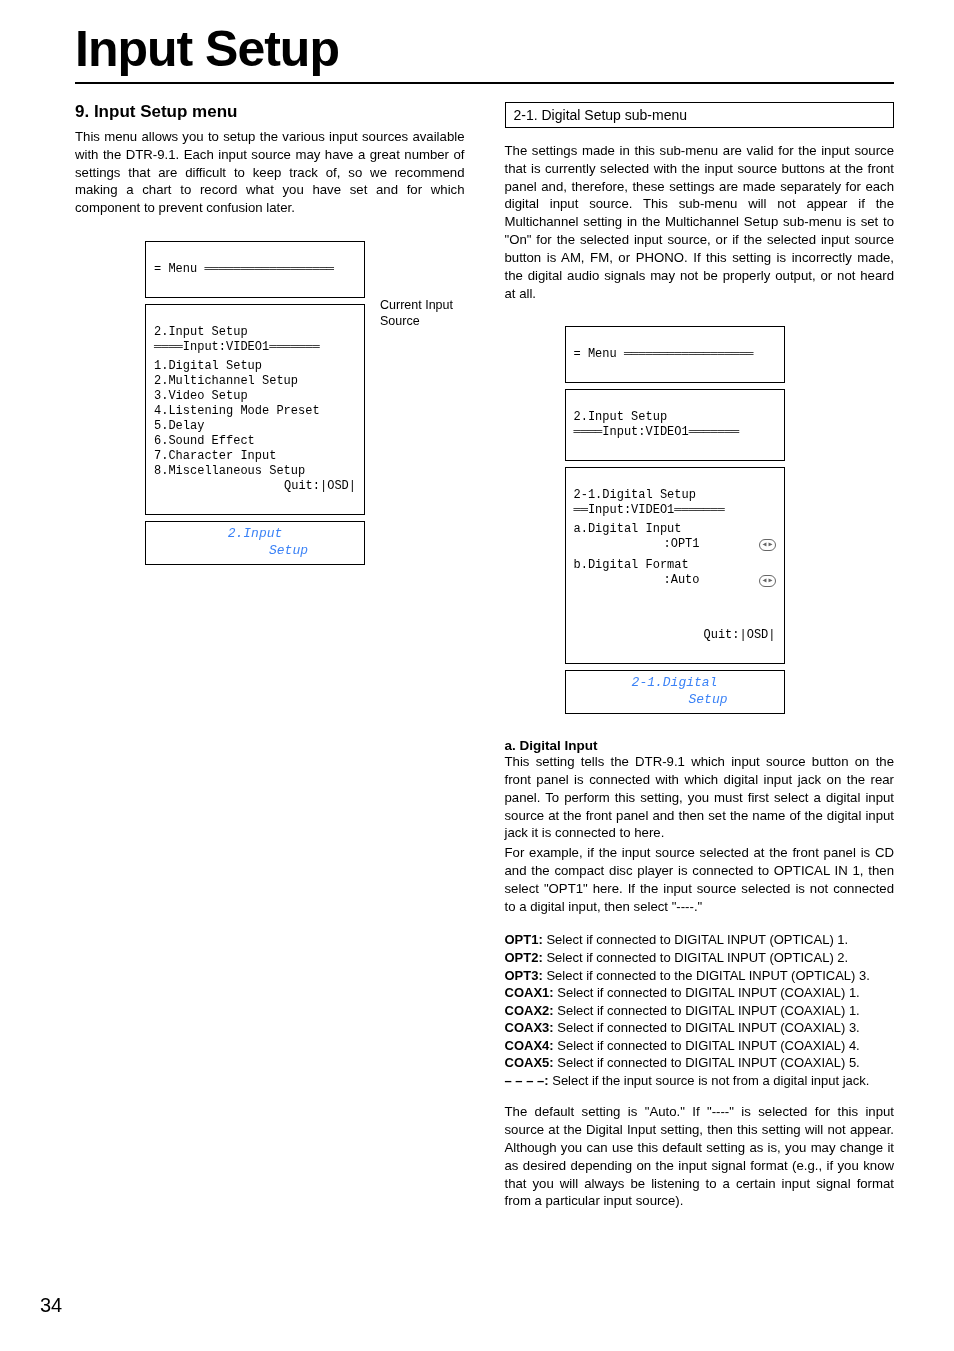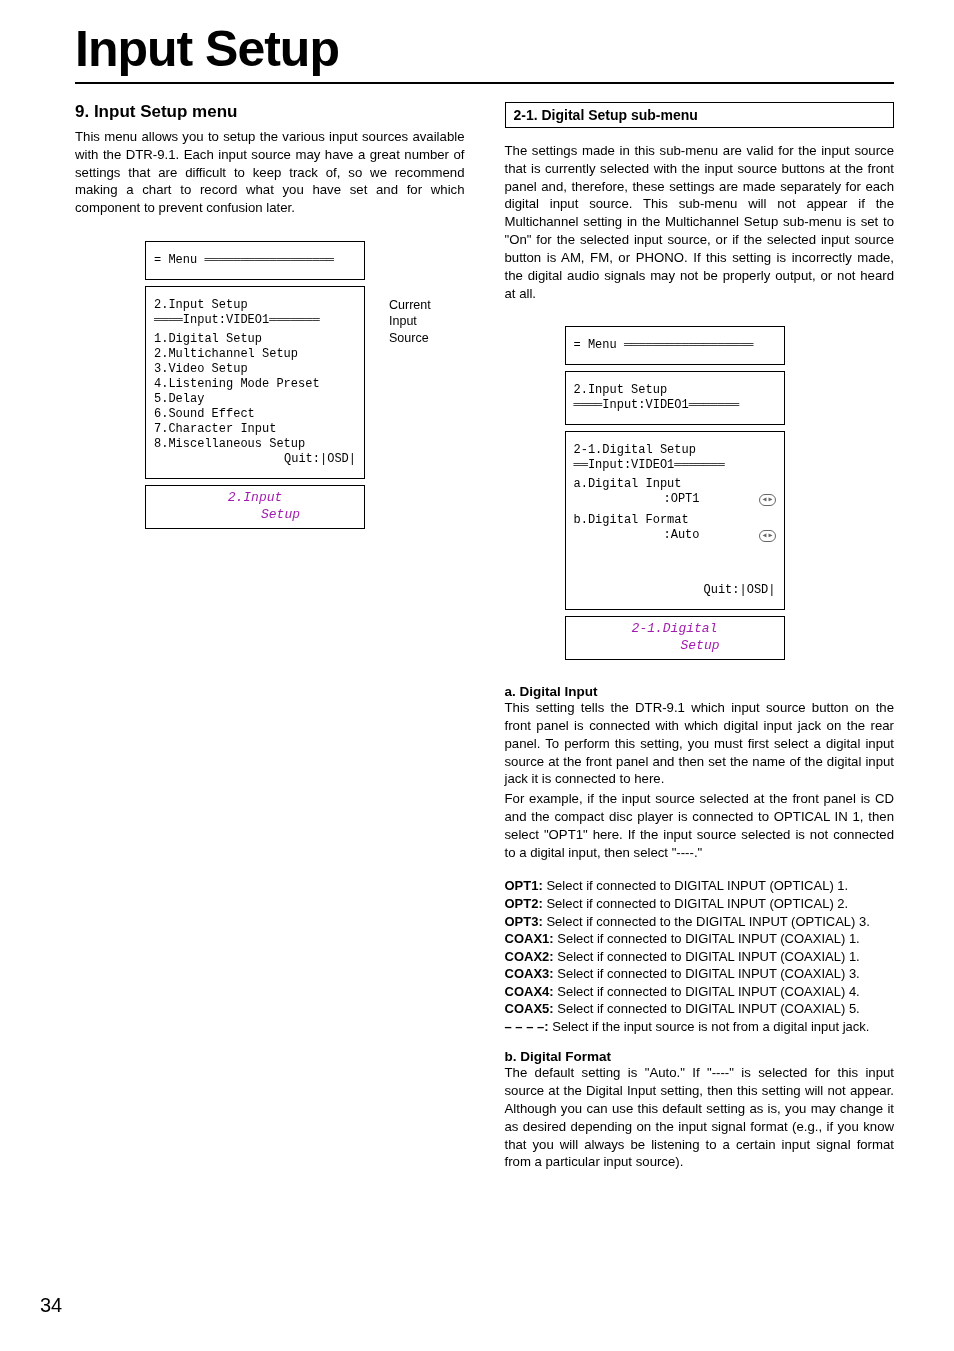"2-1. Digital Setup sub-menu" .sub-heading-box { font-weight: bold -> normal }
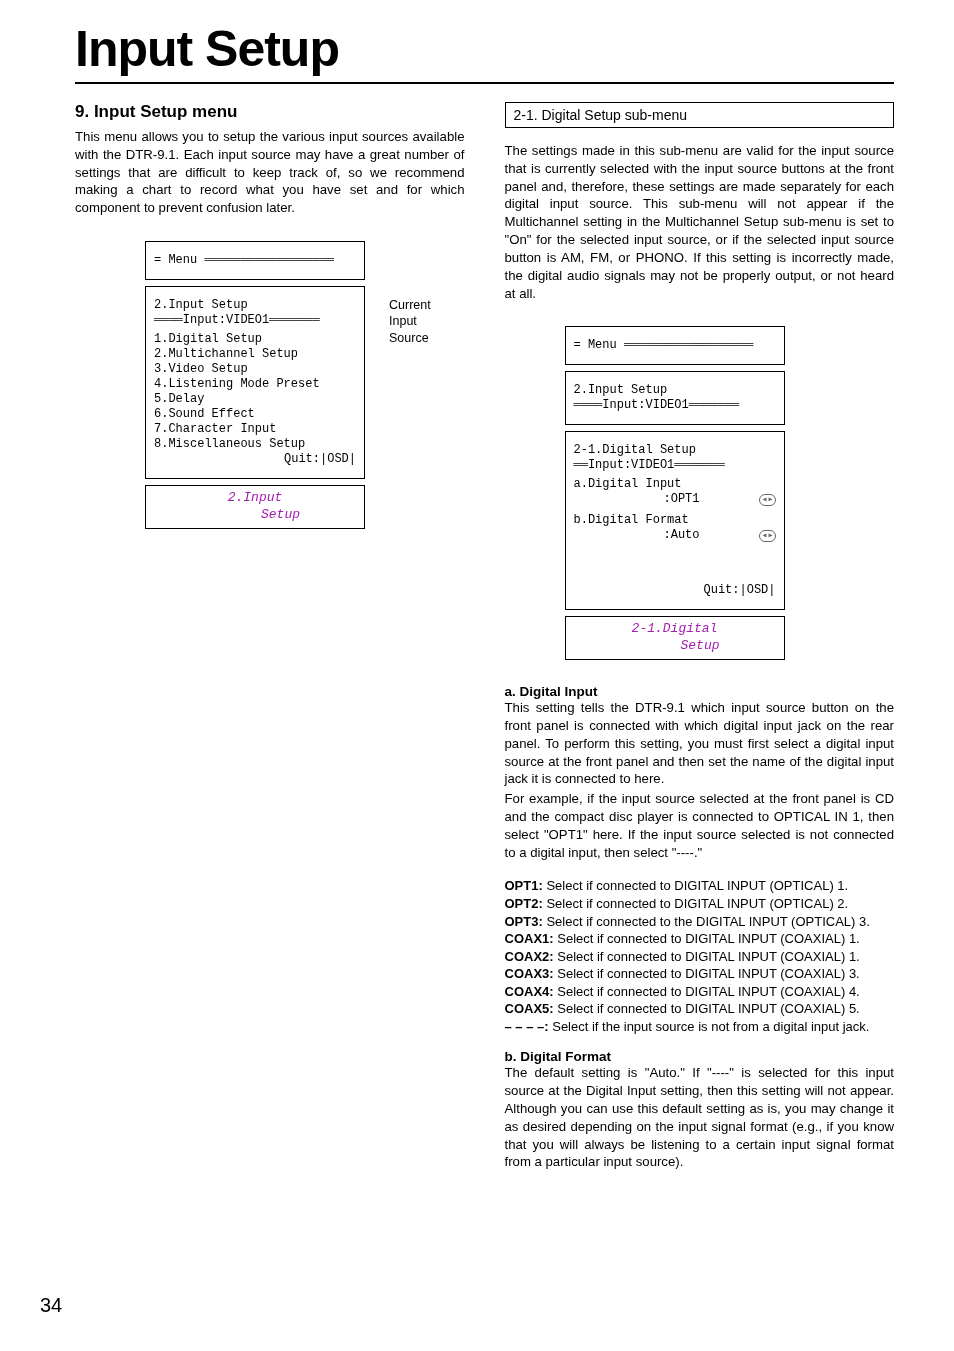"= Menu ══════════════════" .osd-box { padding: 11px 8px -> 20px 8px }
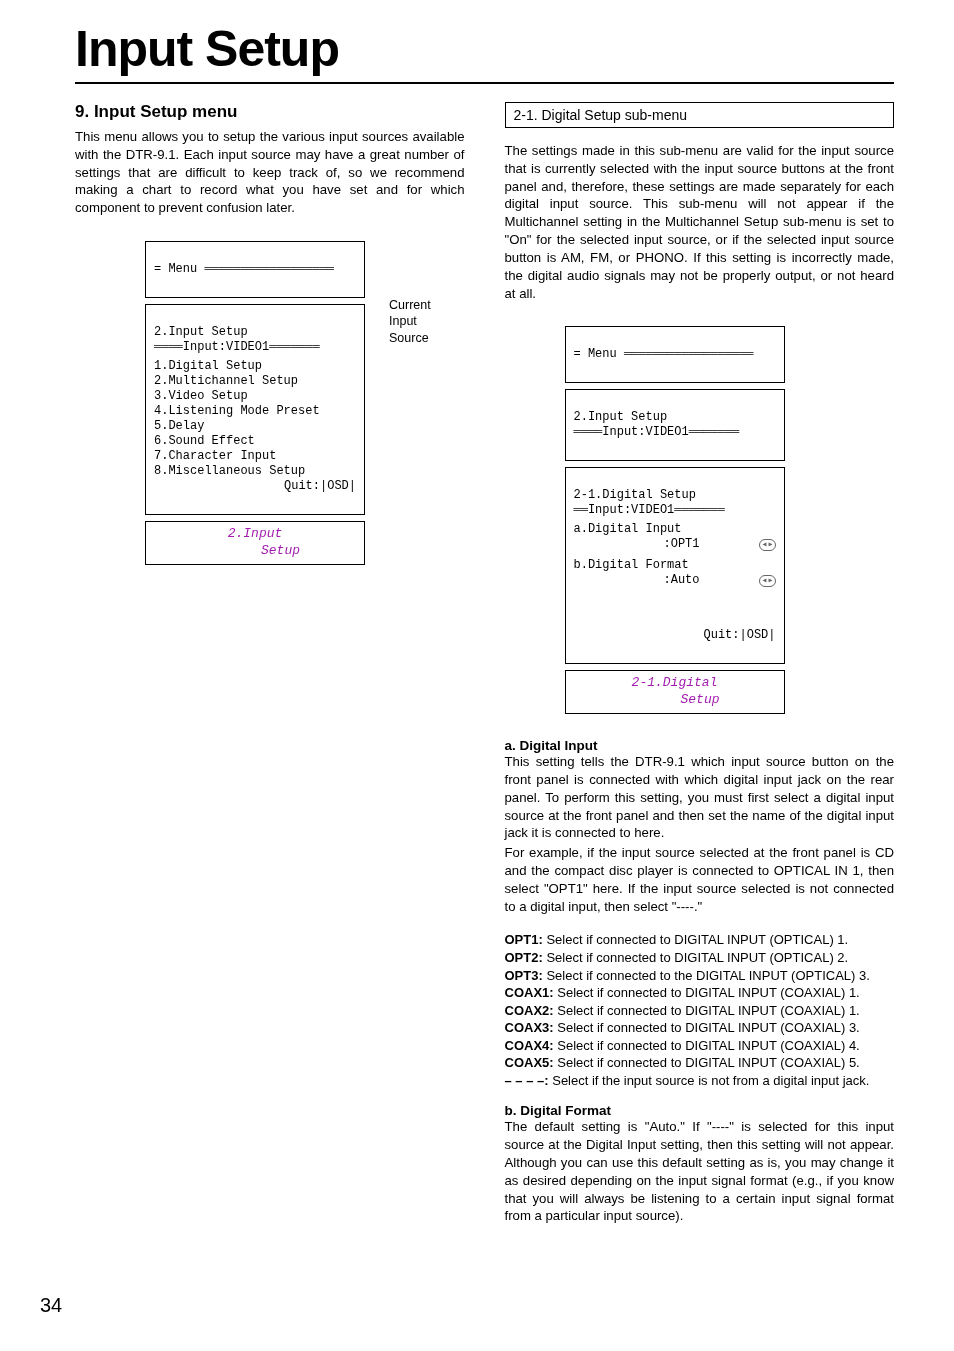"Current Input Source" .side-label { left: 244px -> 235px }
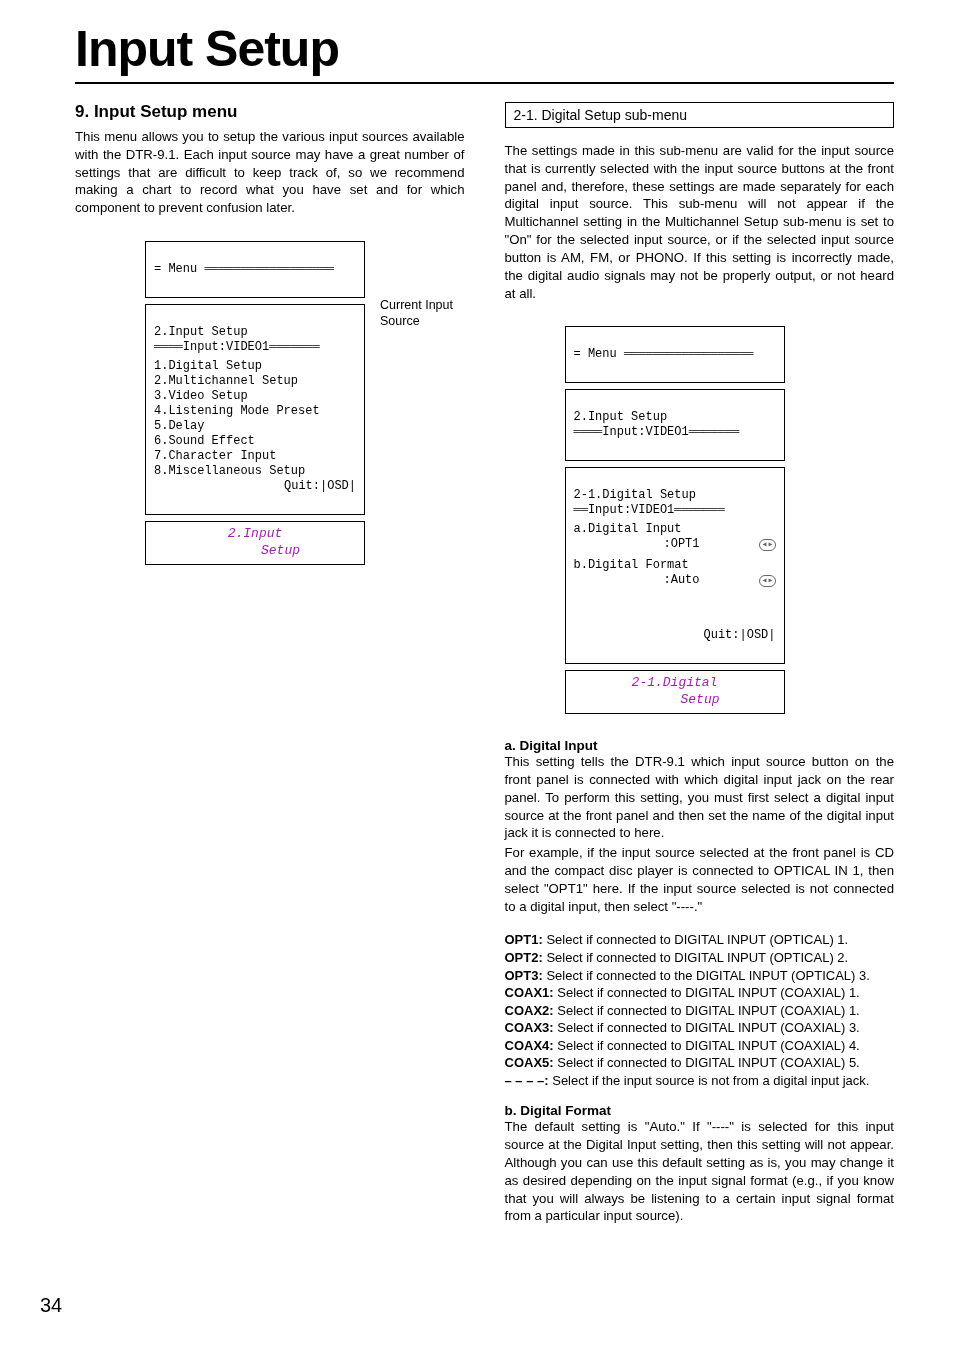"2.Input" .lcd-box { color: #a21caf -> #3b82f6; padding: 4px 24px -> 4px 16px }
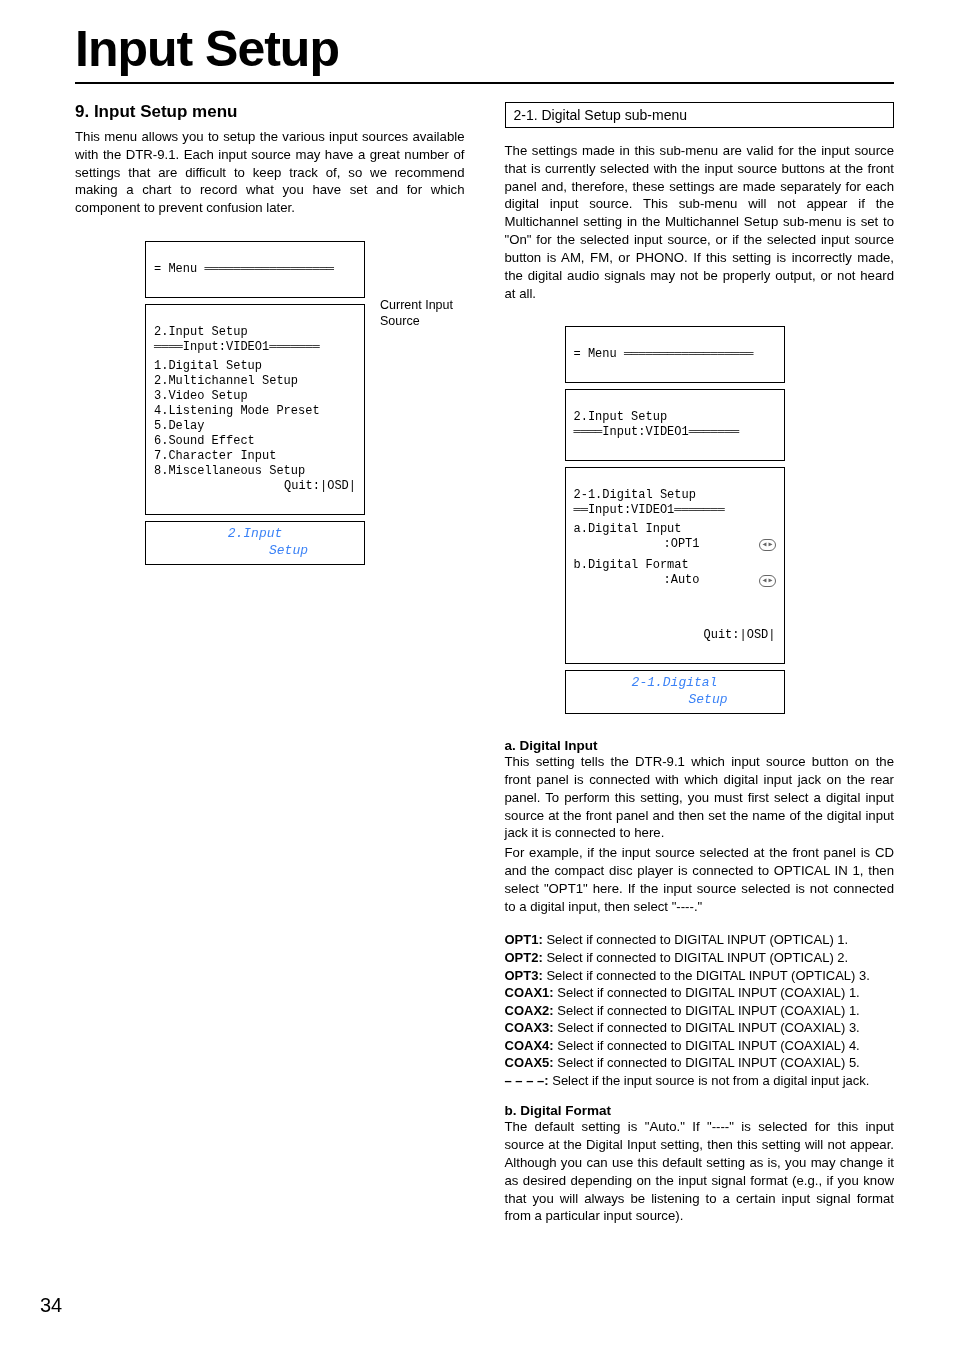"b. Digital Format" div.item-heading { html: <div>b. Digital Format</div> -> none }
